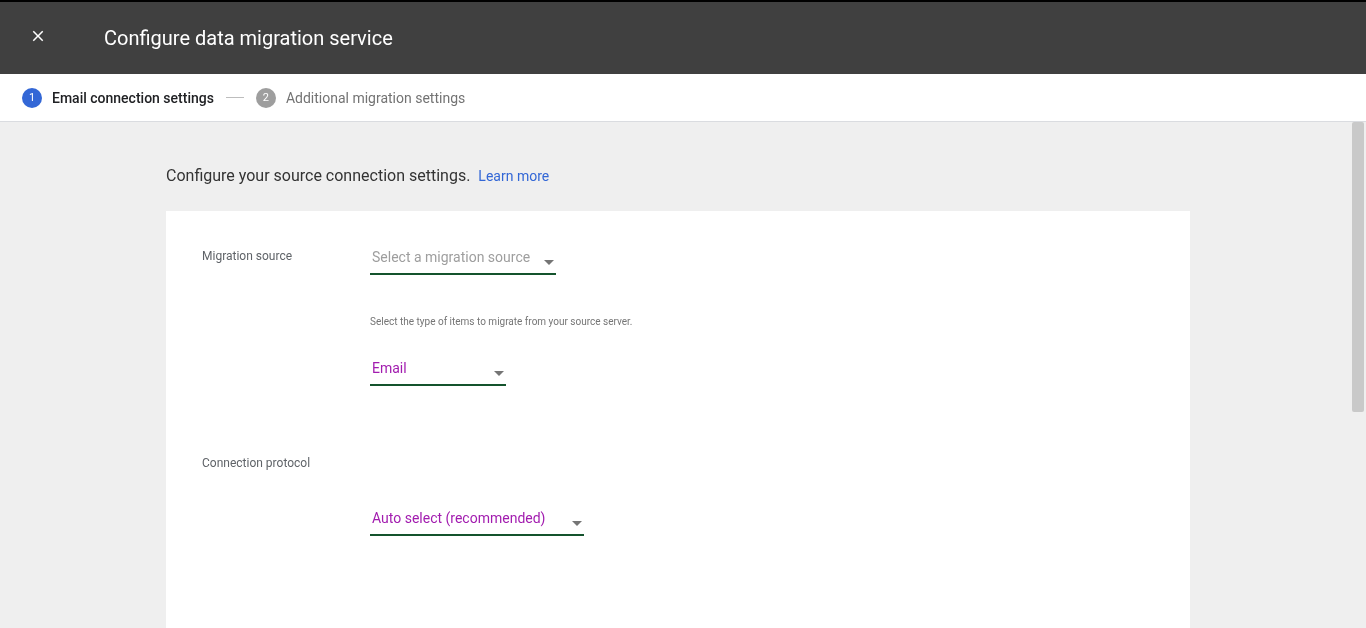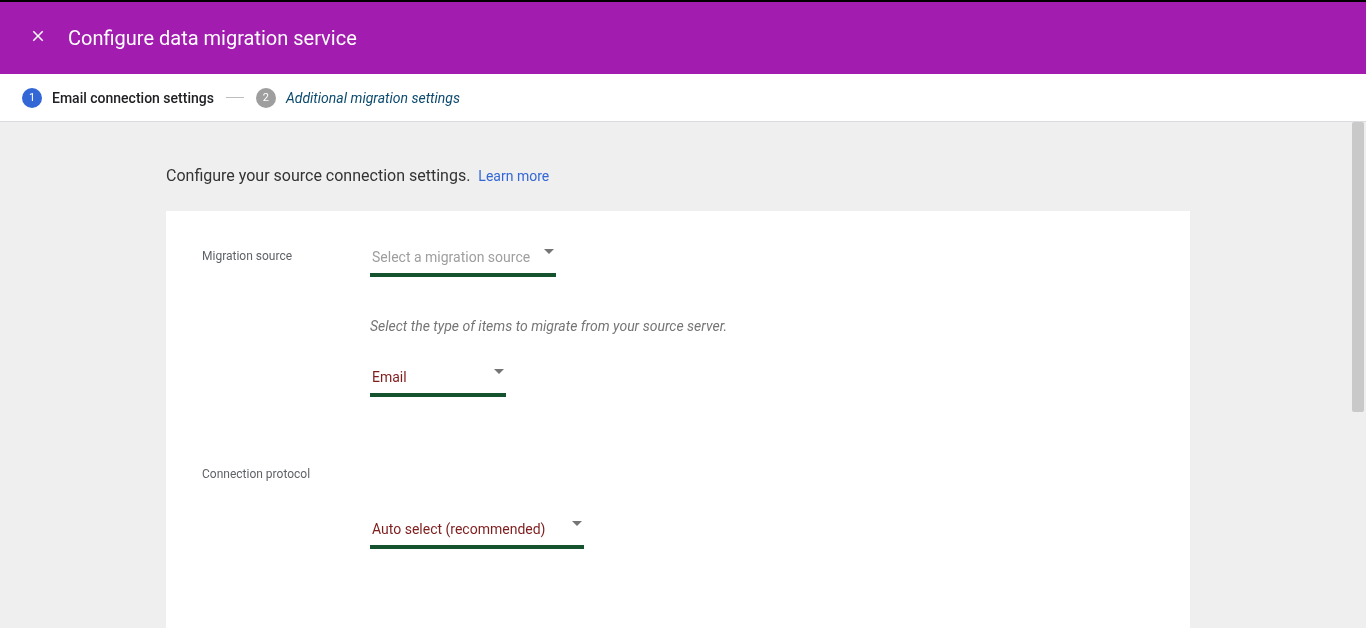"Configure data migration service" .header { background: #a21caf -> #404040; gap: none -> 36px }
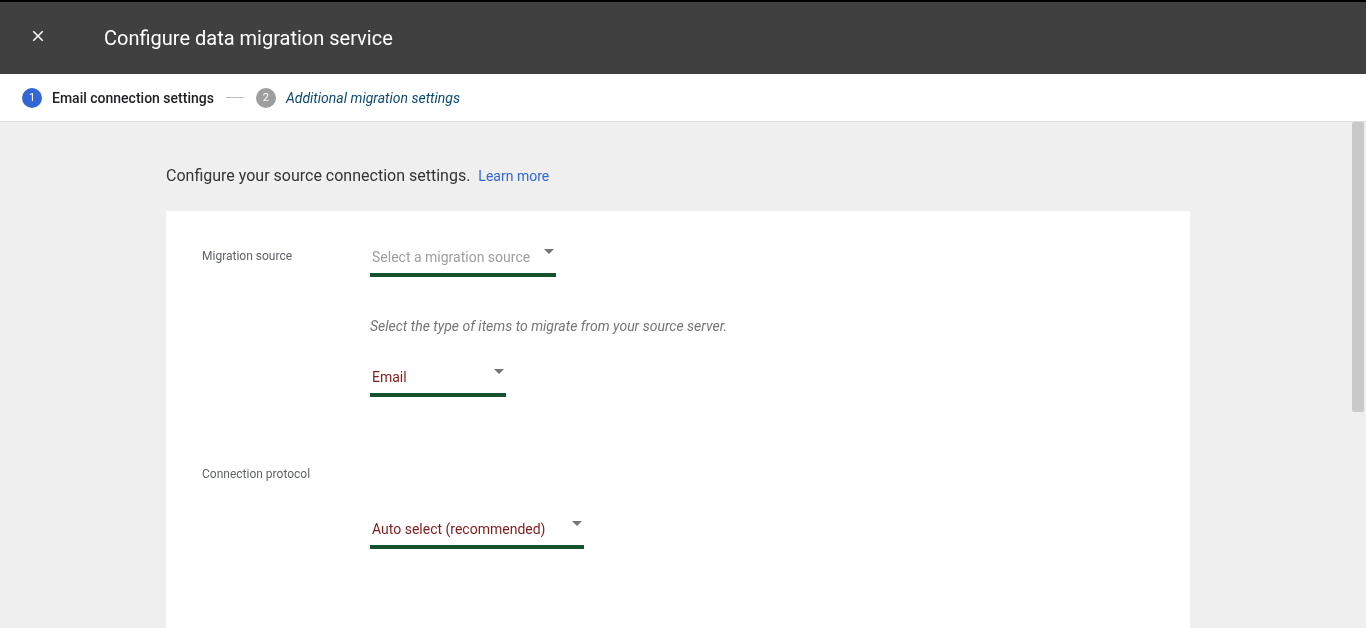"Additional migration settings" .step.inactive .step-label { color: #0c4a6e -> #737373; font-style: italic -> none }
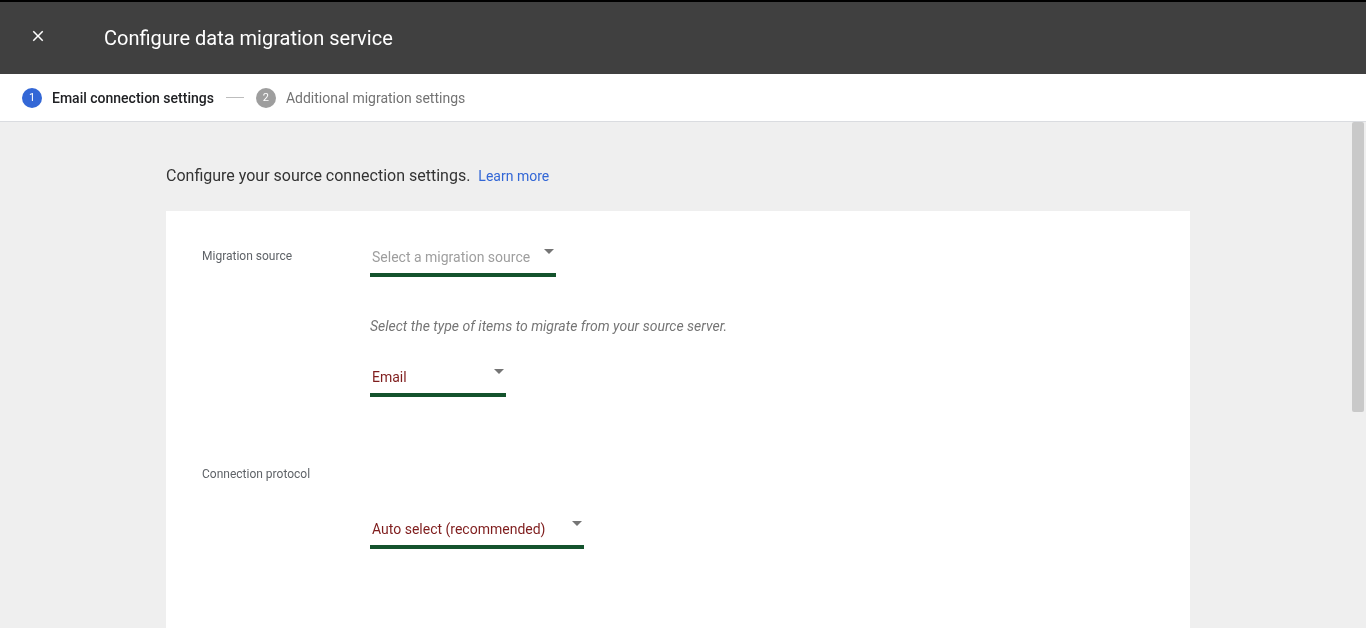"Select a migration source" .md-select { align-items: flex-start -> flex-end; border-bottom: 4px solid #14532d -> 2px solid #14532d }
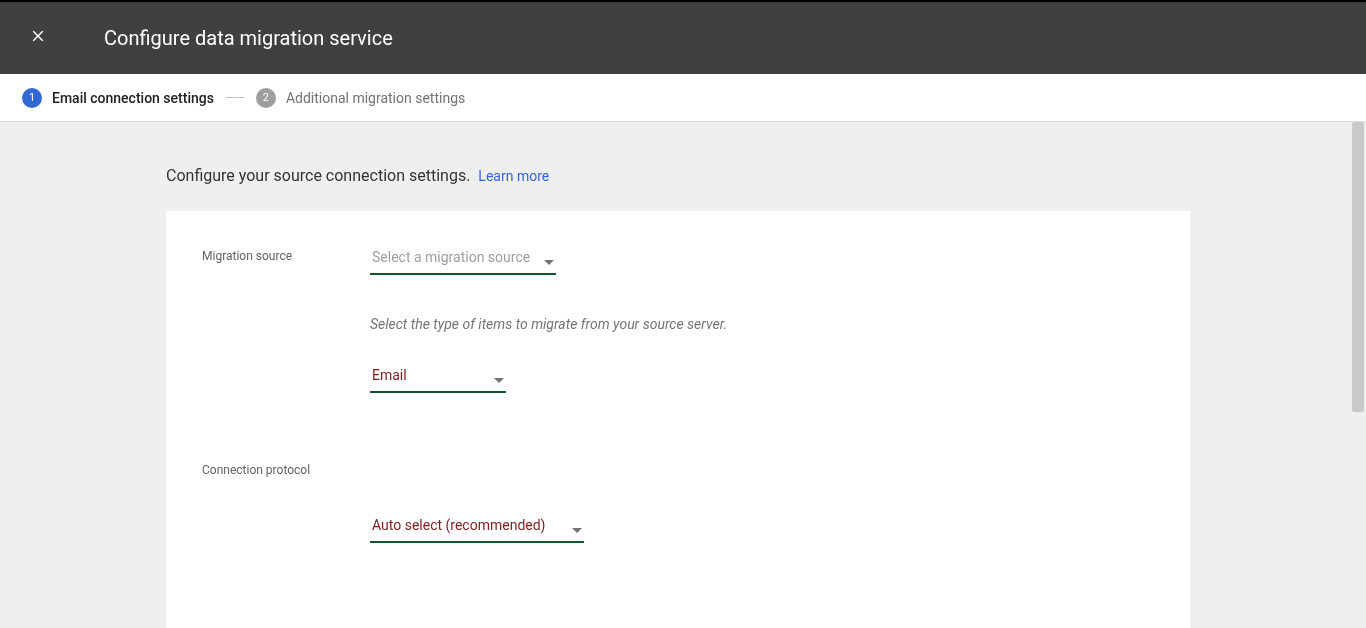"Select the type of items" .desc2 { font-size: 14px -> 10px; font-style: italic -> none }
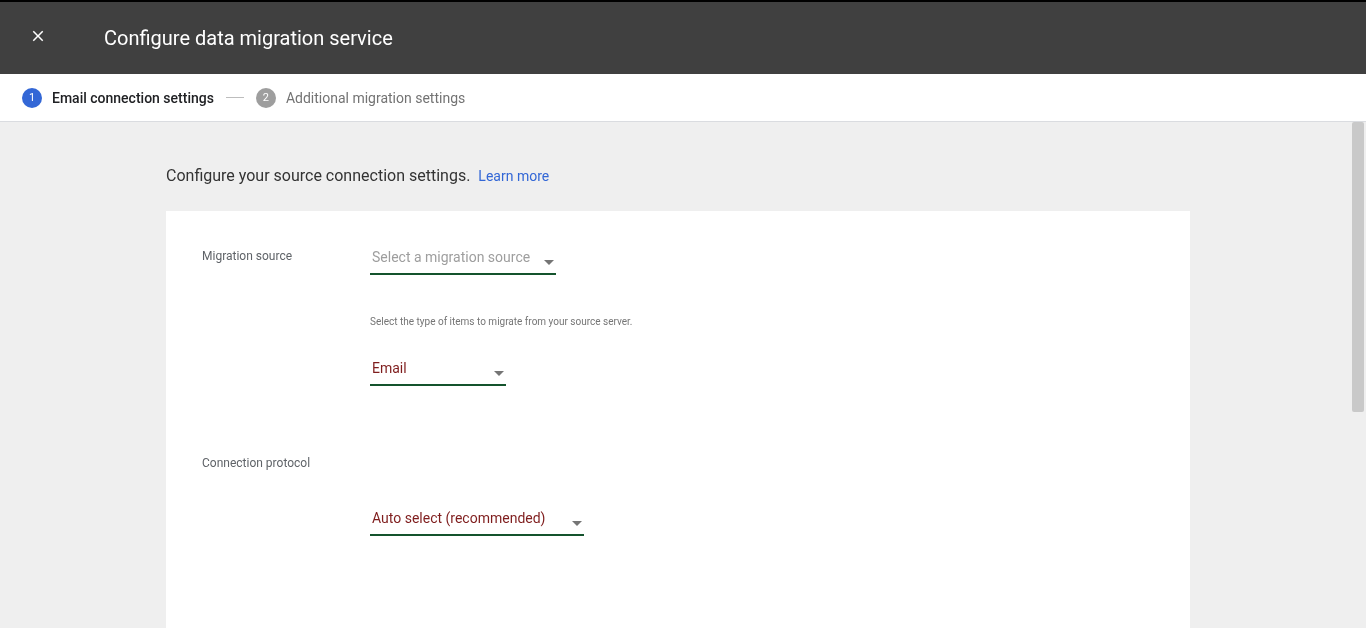"Email" .md-select.has-val .sel-text { color: #7f1d1d -> #a21caf }
